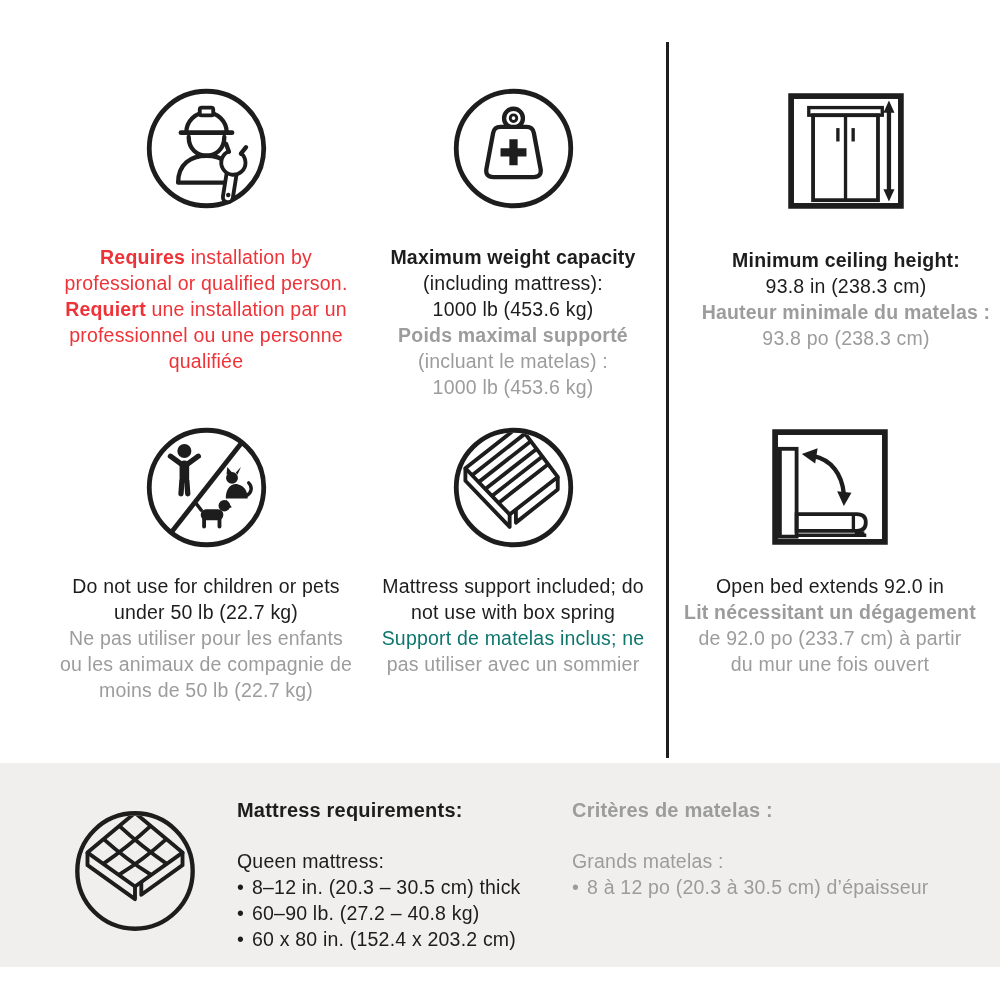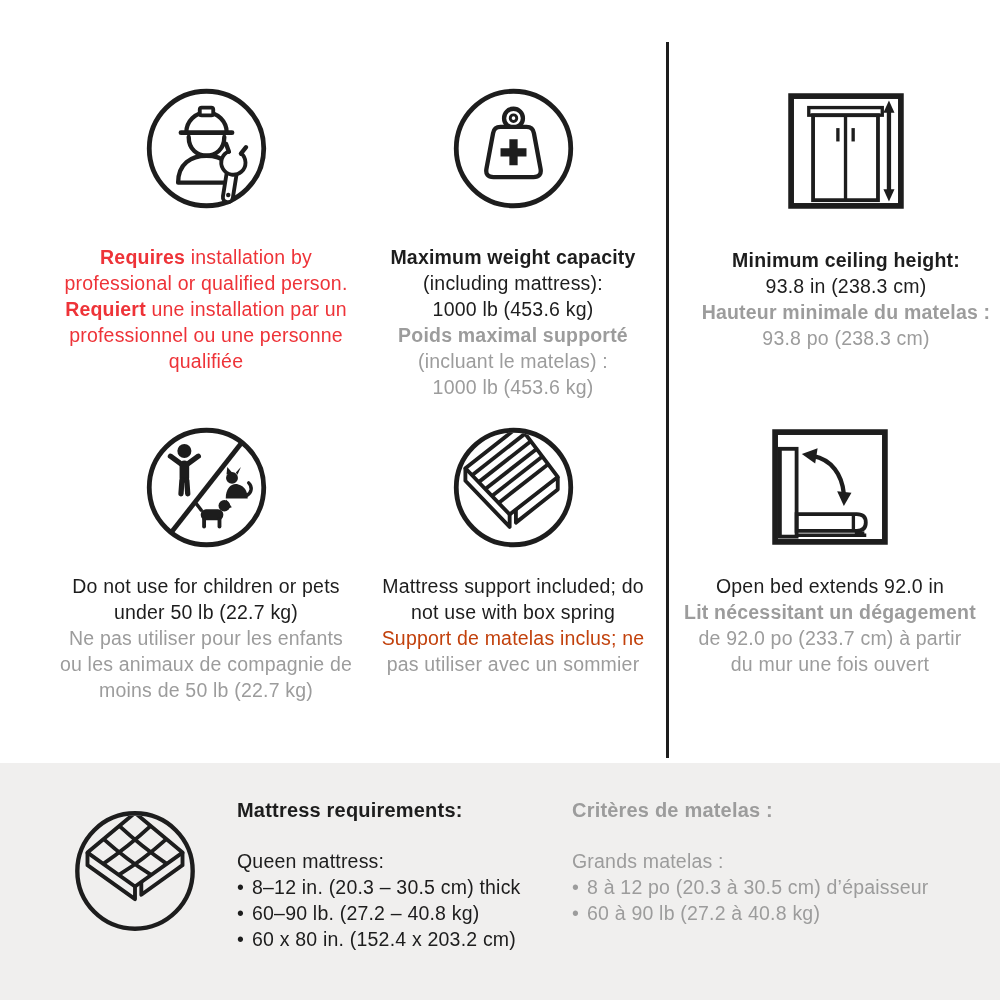"Support de matelas inclus; ne" div.tline { color: #c2410c -> #0f766e }
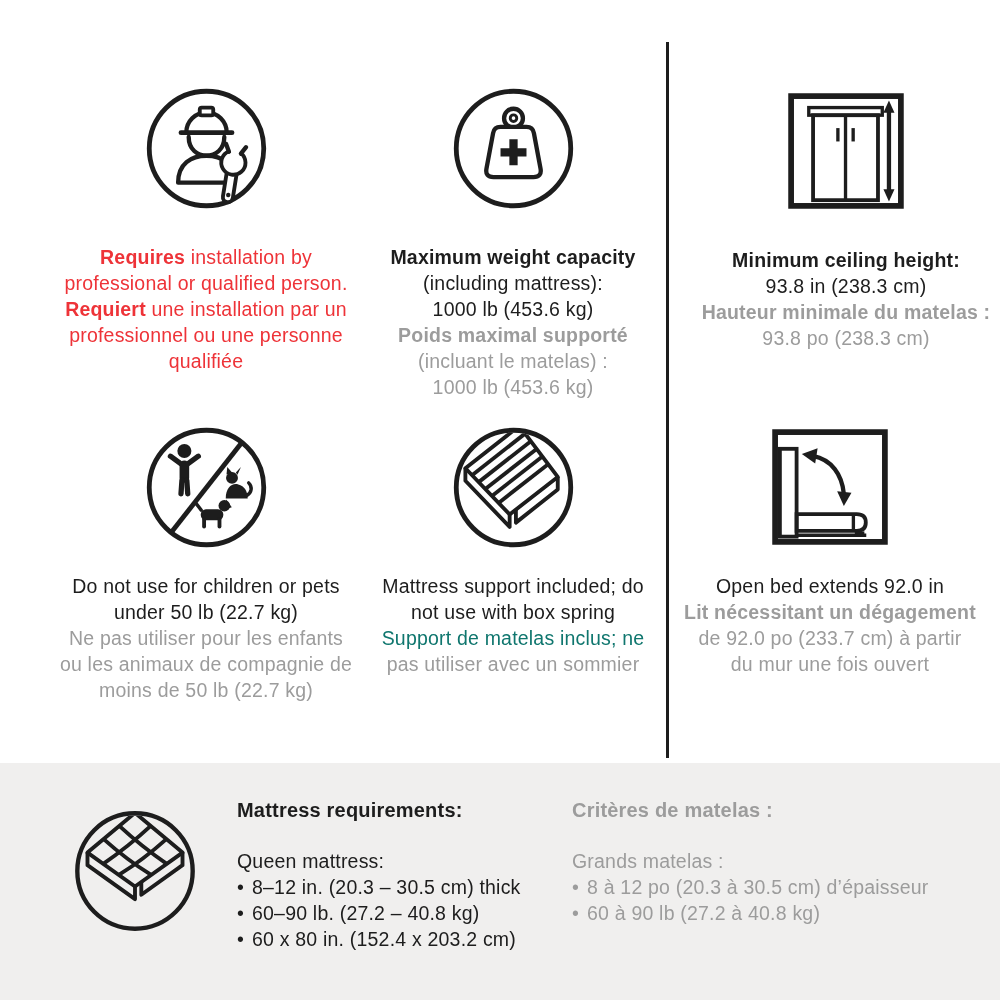"Mattress requirements:" .panel { height: 237px -> 204px }
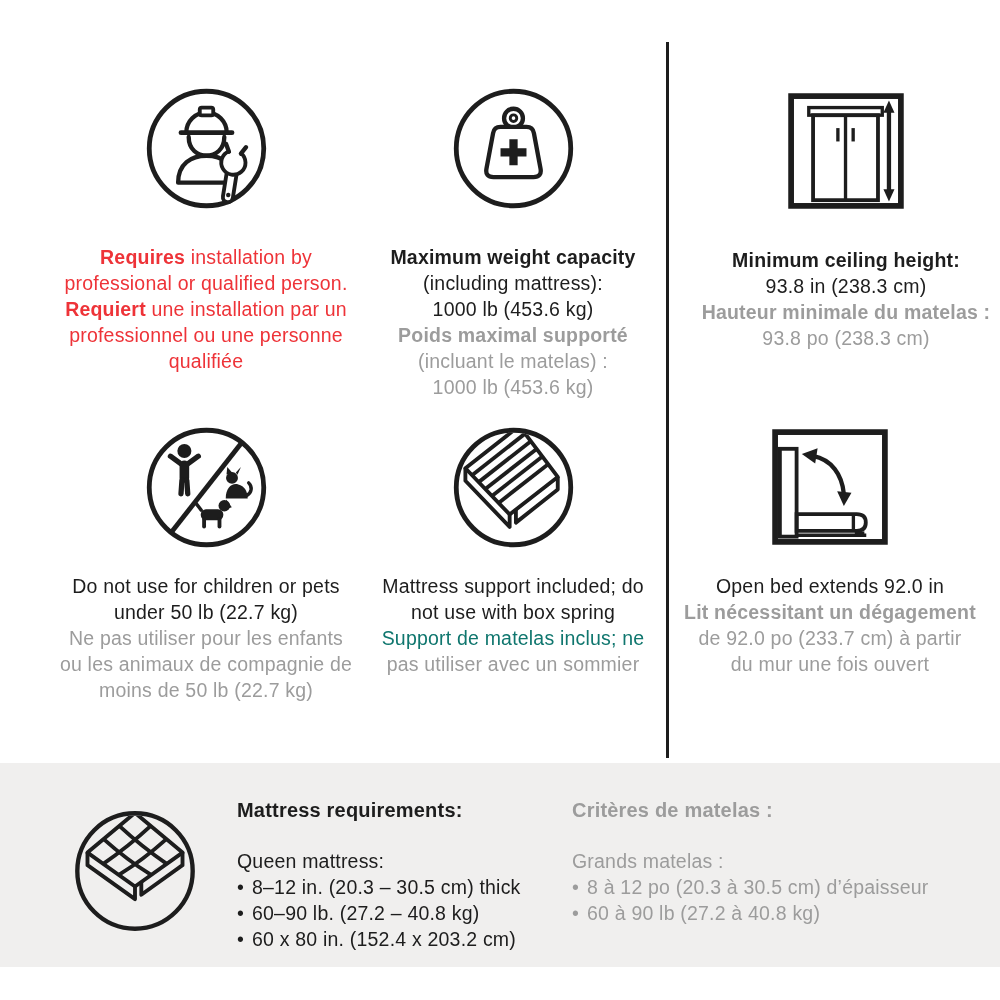"• 60 à 90 lb" div.bullet { html: <div><span>•</span>60 à 90 lb (27.2 à 40.8 kg)</div> -> none }
